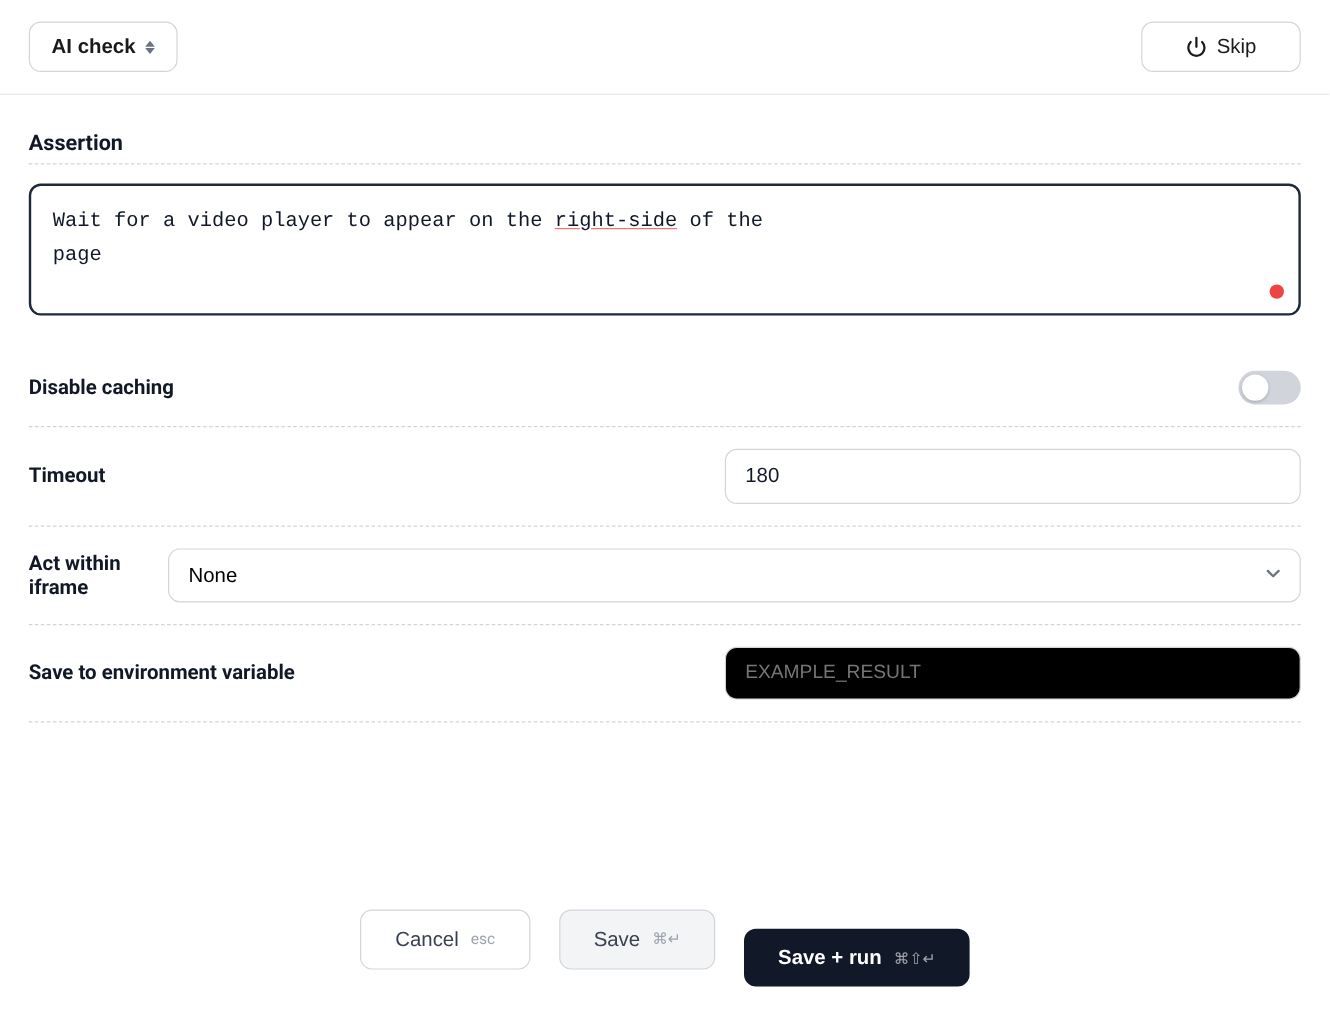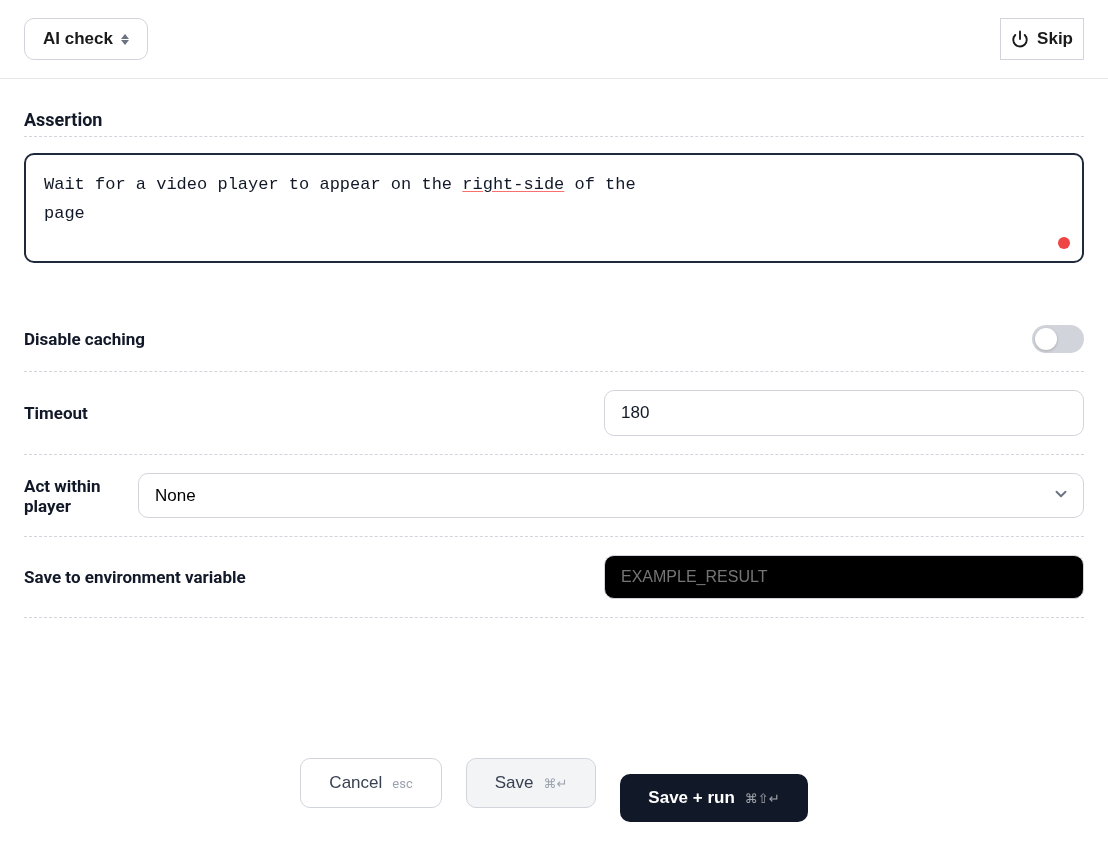"Skip" .skip-btn { border-radius: 0 -> 10px; font-weight: 700 -> 400; padding: 10px 10px -> 10px 36px }
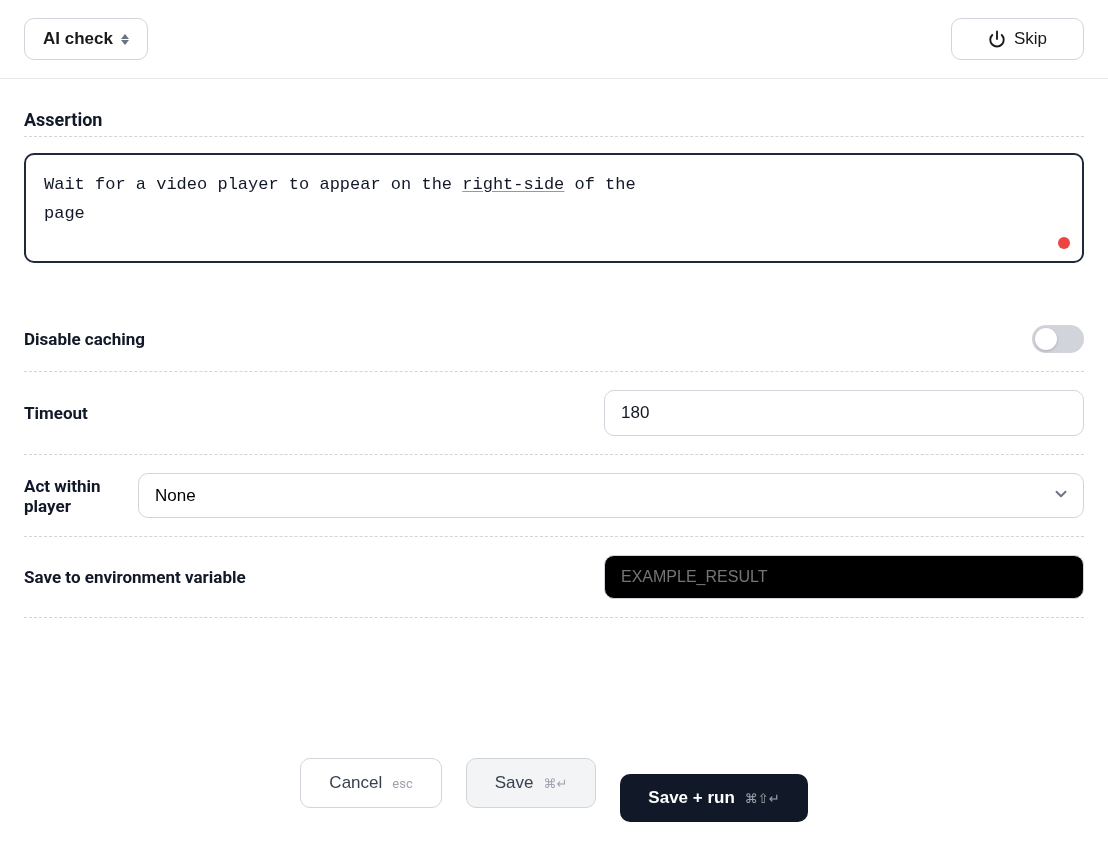"Assertion" .main-content { gap: 16px -> 0 }
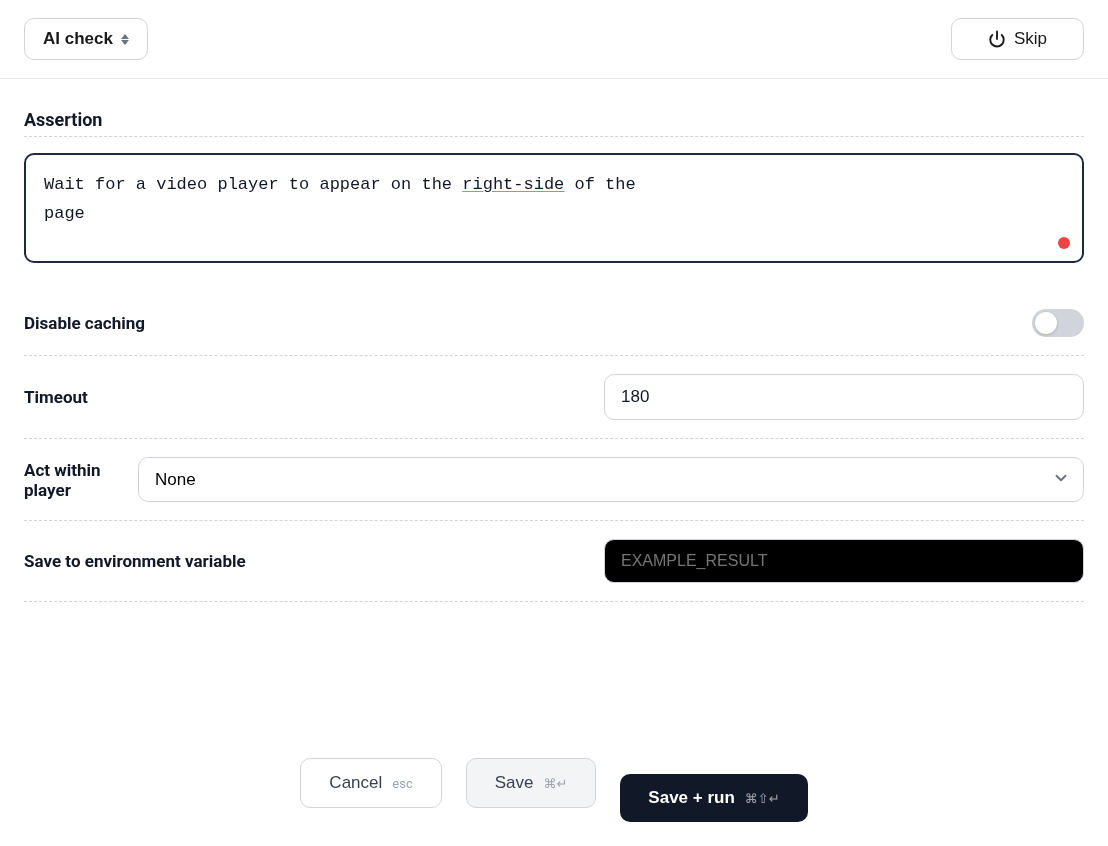"Act within player" span.field-label { text: player -> iframe }
